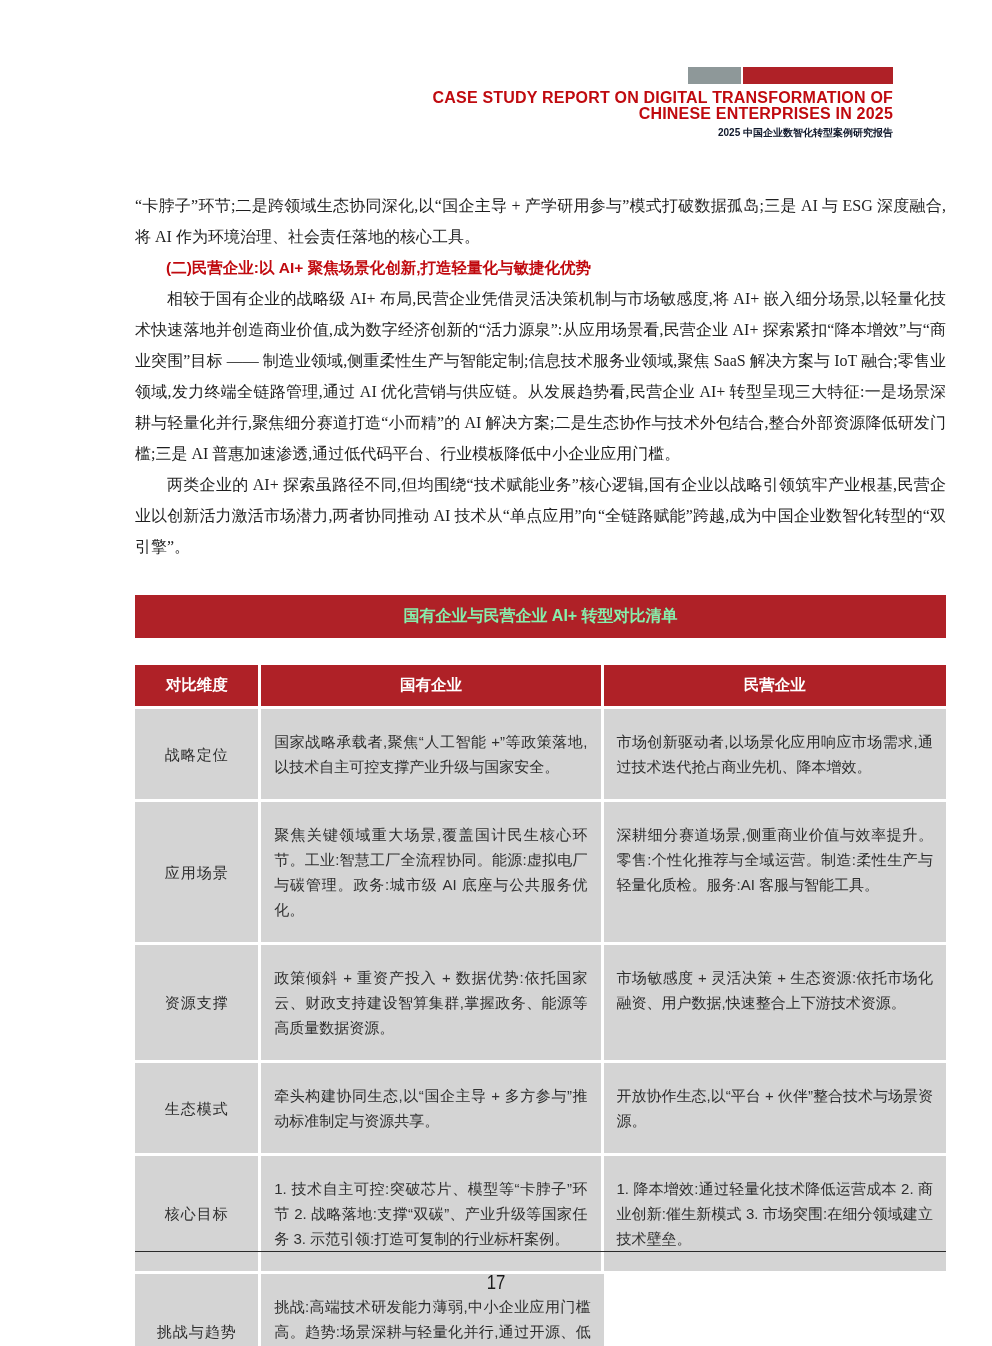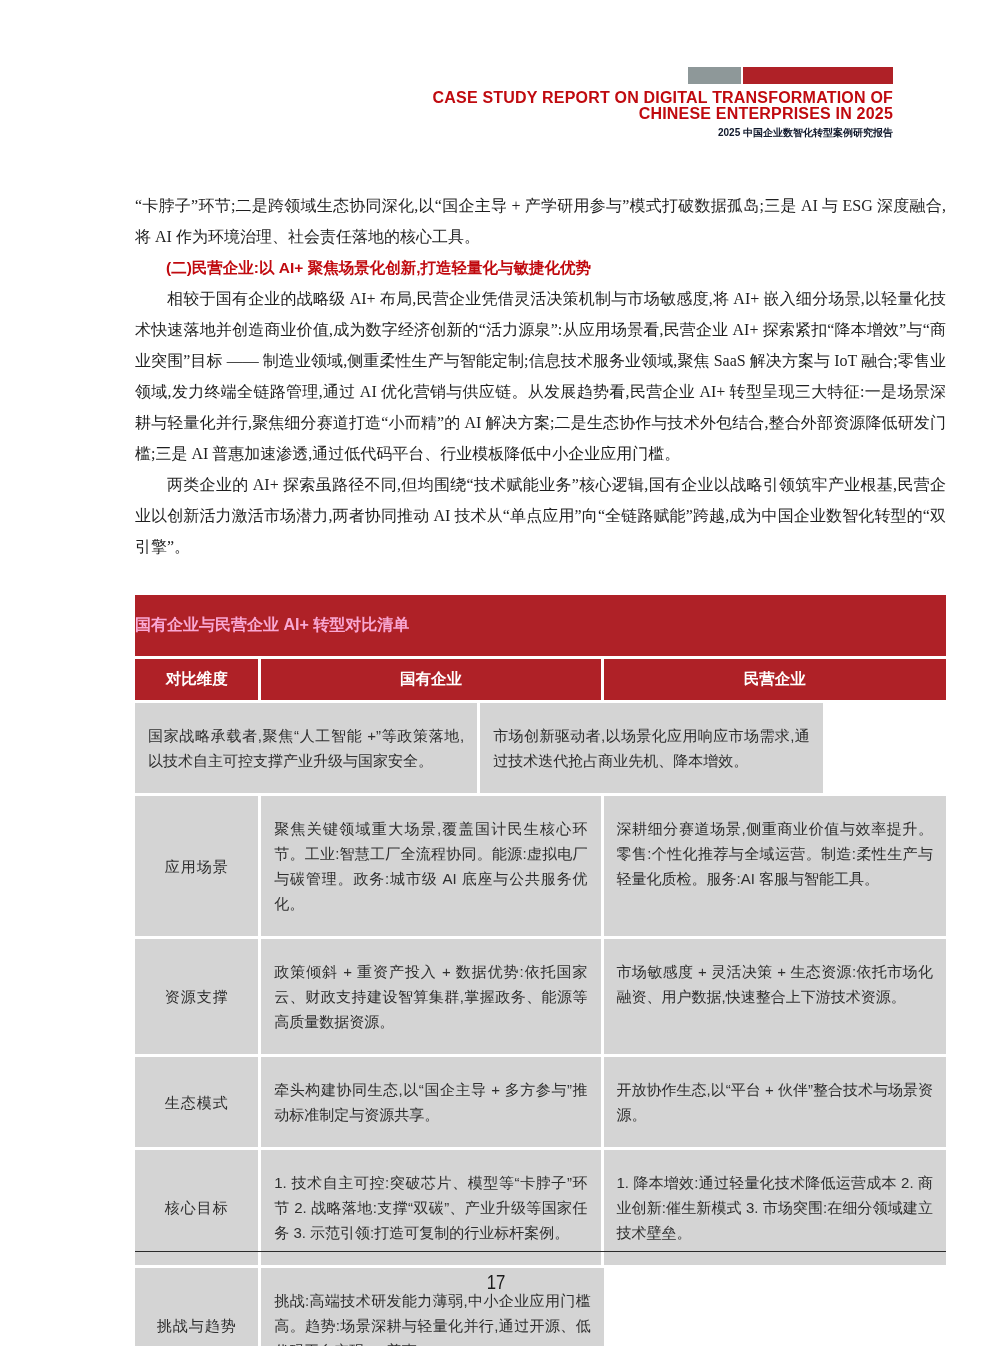"国有企业与民营企业 AI+ 转型对比清单" .tbl-title { color: #f9a8d4 -> #86efac; padding: 20px 0 -> 11px 0; text-align: left -> center }
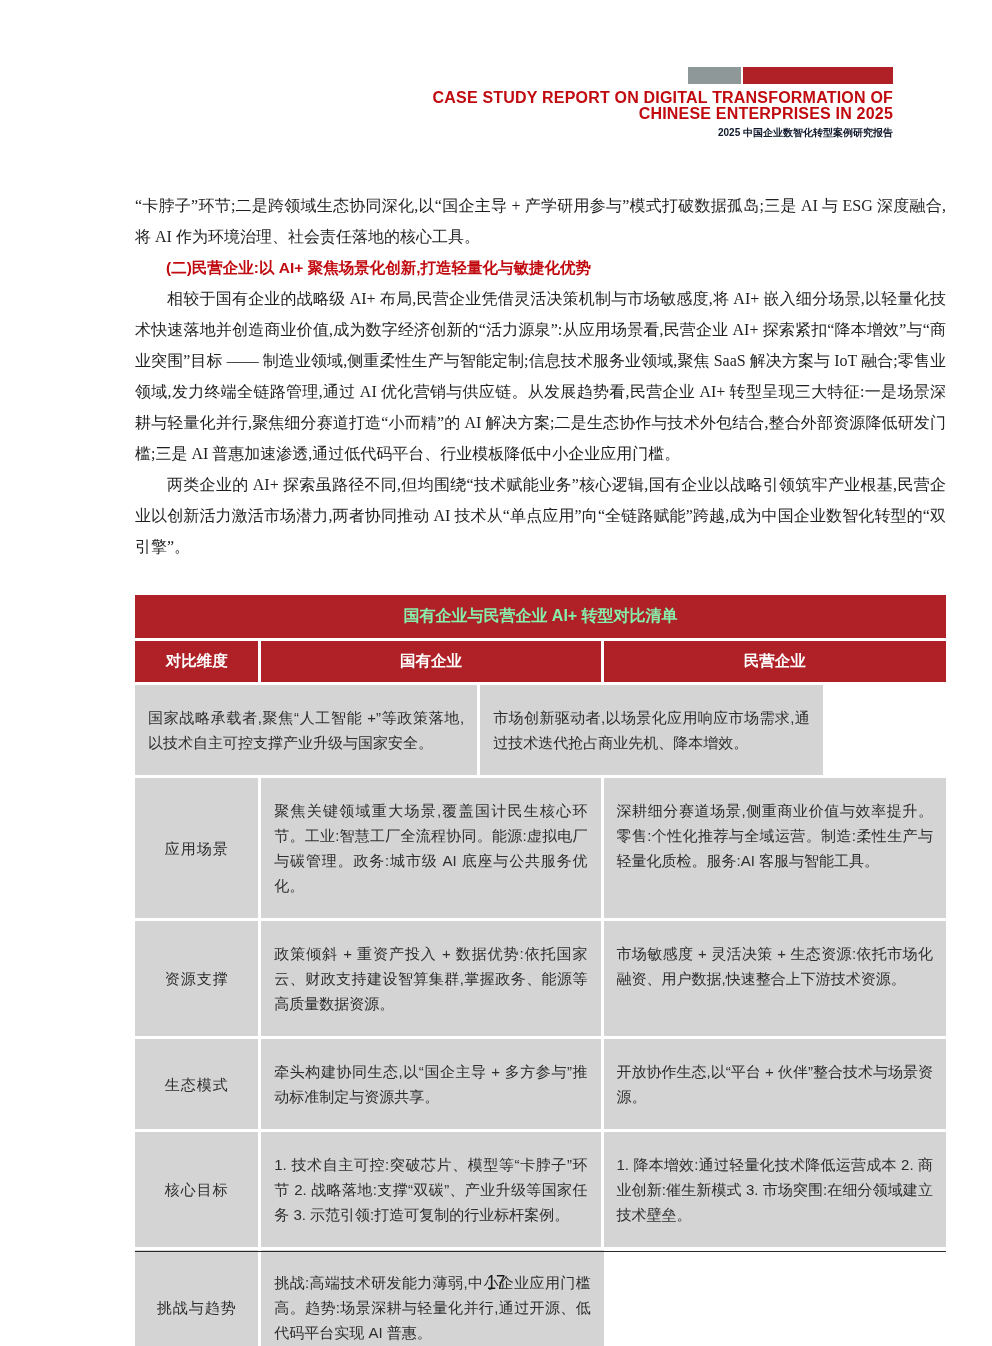"对比维度" .tbl-head .hcell { margin-top: none -> 24px }
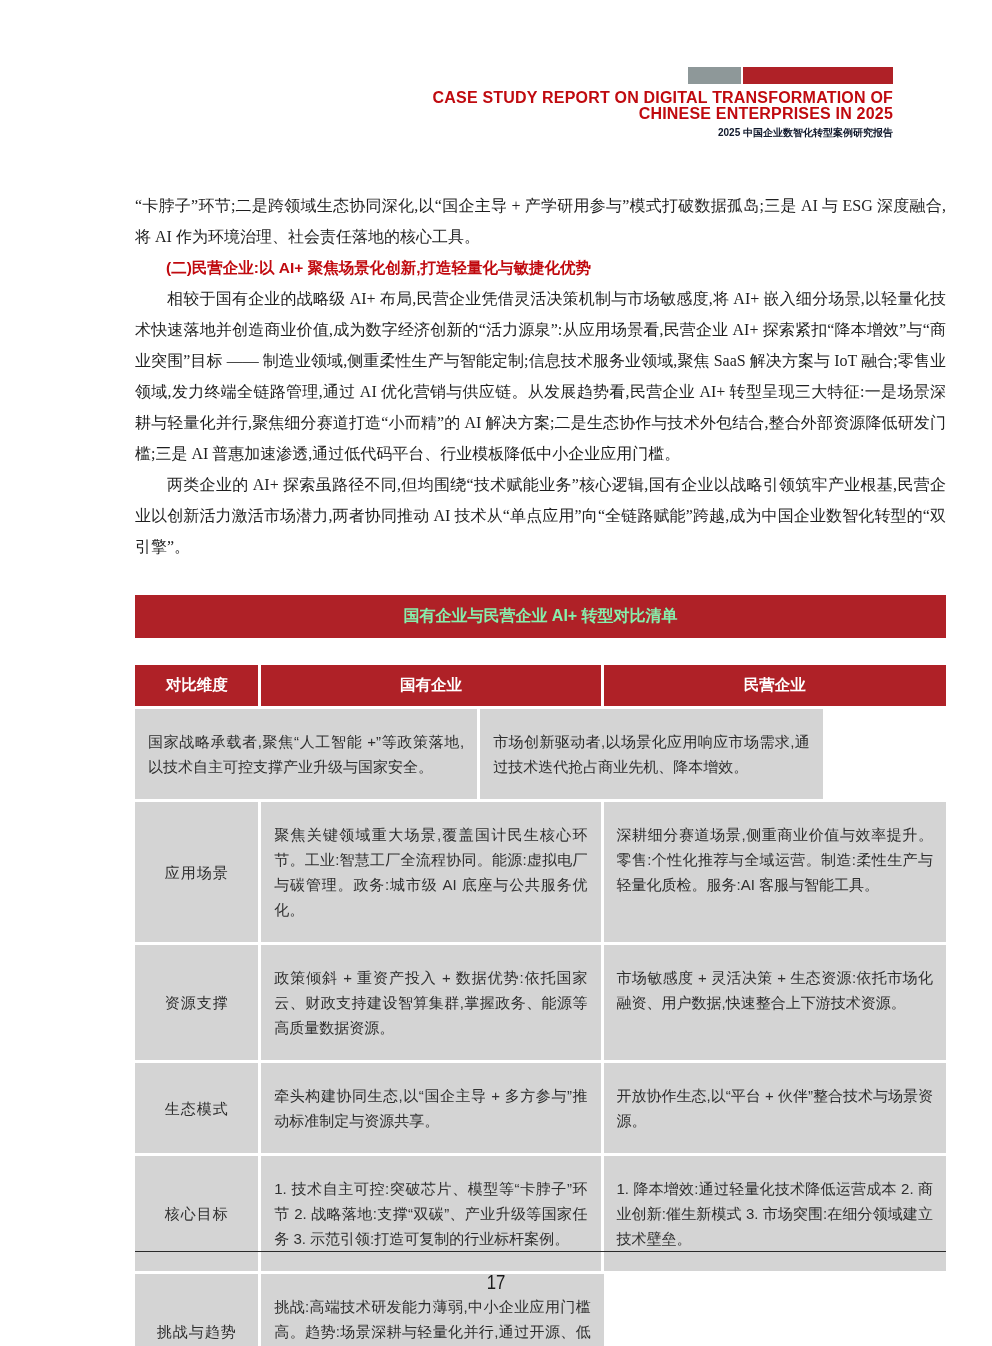"战略定位" div.cell { html: none -> <div>战略定位</div> }
